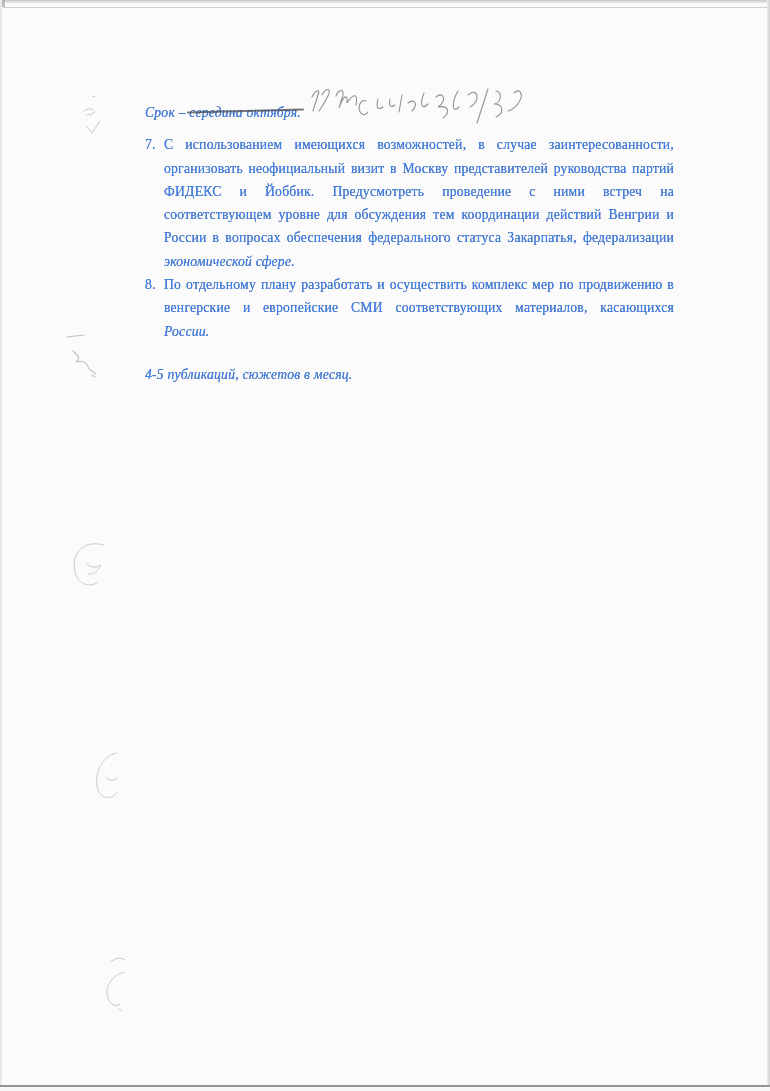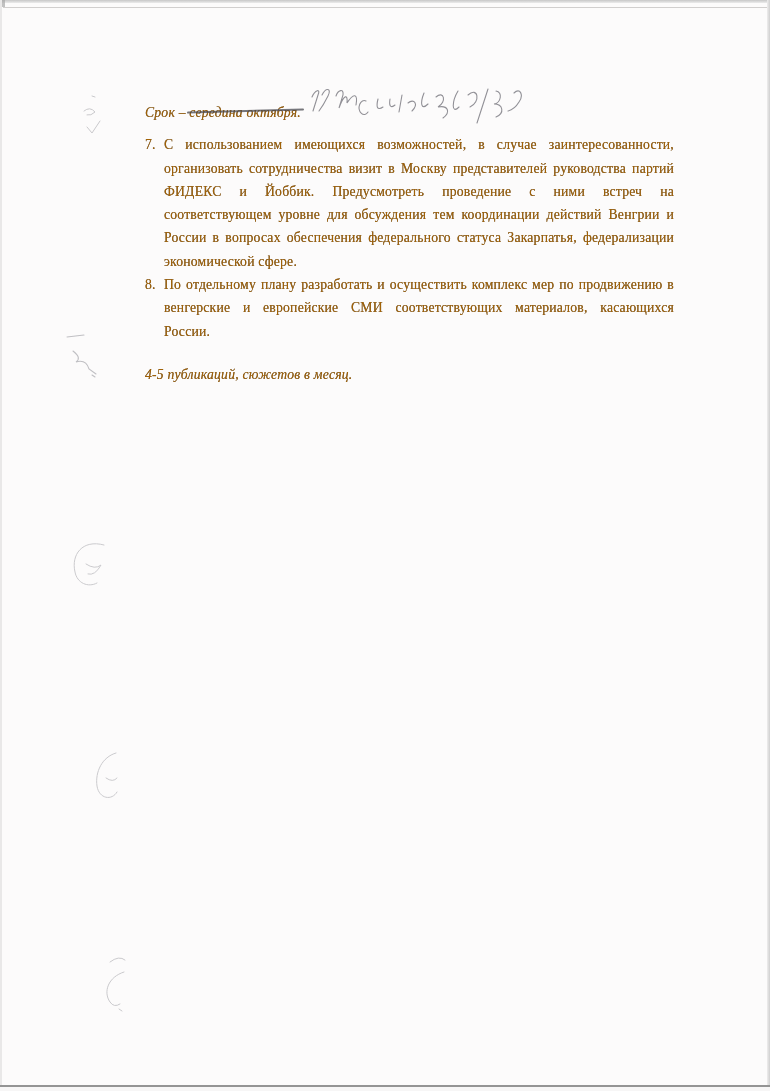"Срок – середина октября." .page { color: #a16207 -> #3b82f6 }
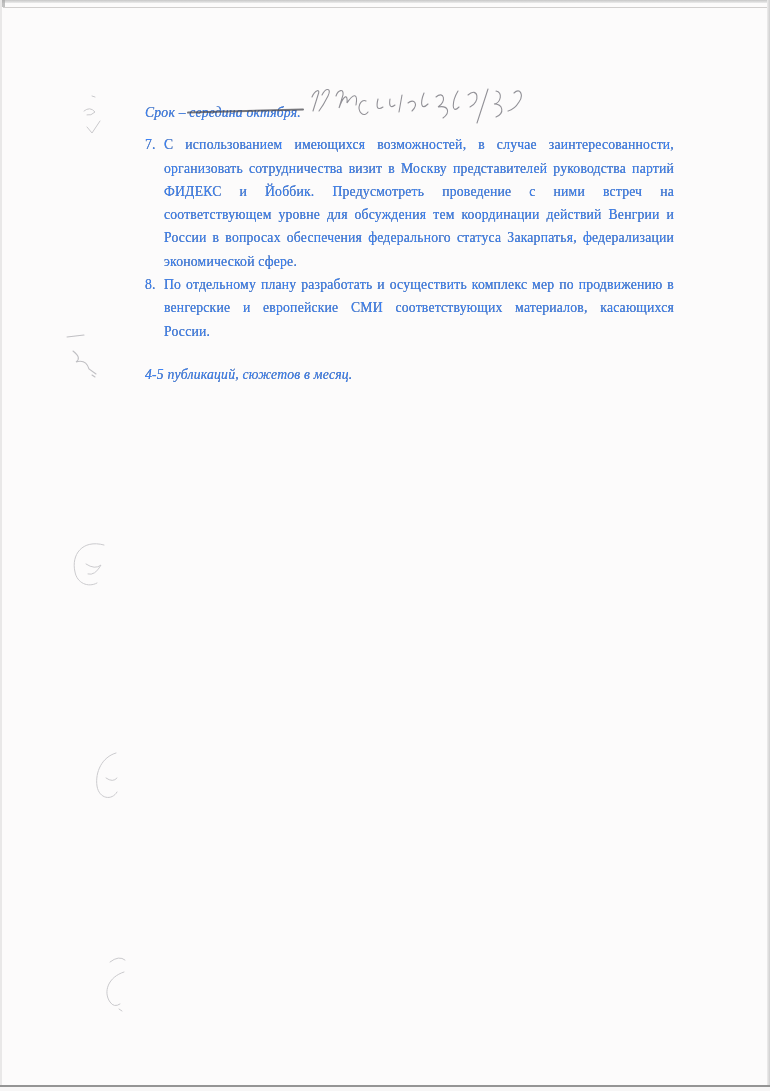"организовать сотрудничества визит в" div.line { text: сотрудничества -> неофициальный }
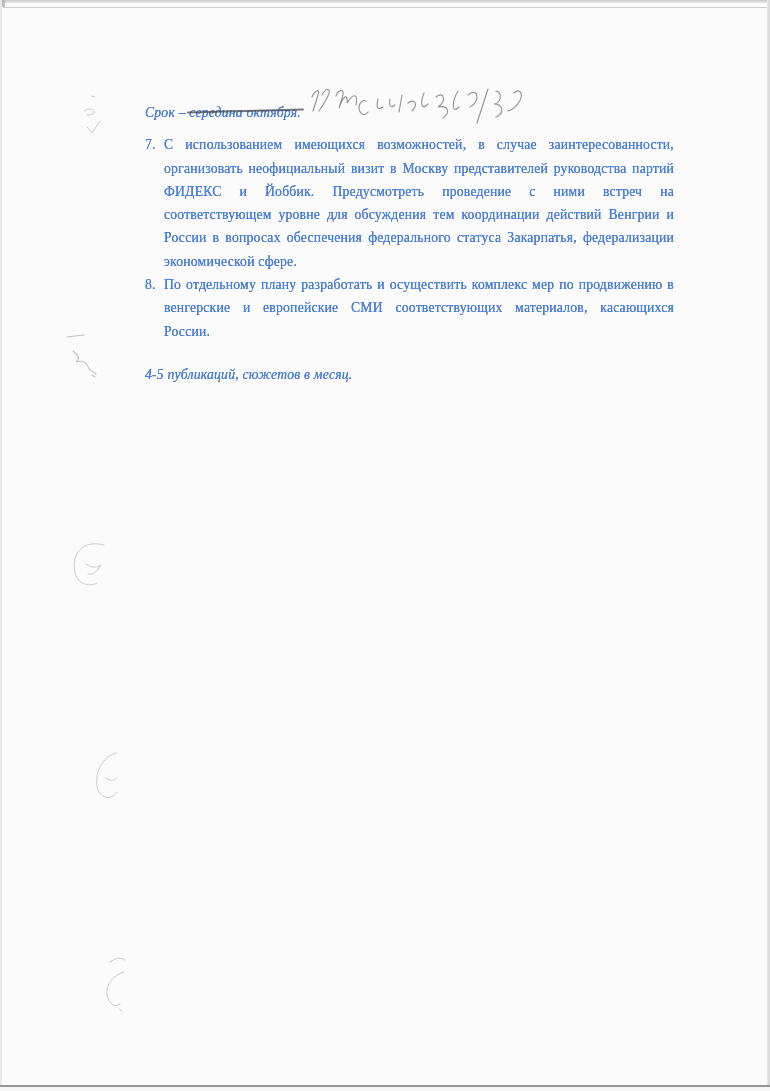"экономической сфере." .line.last { font-style: none -> italic }
